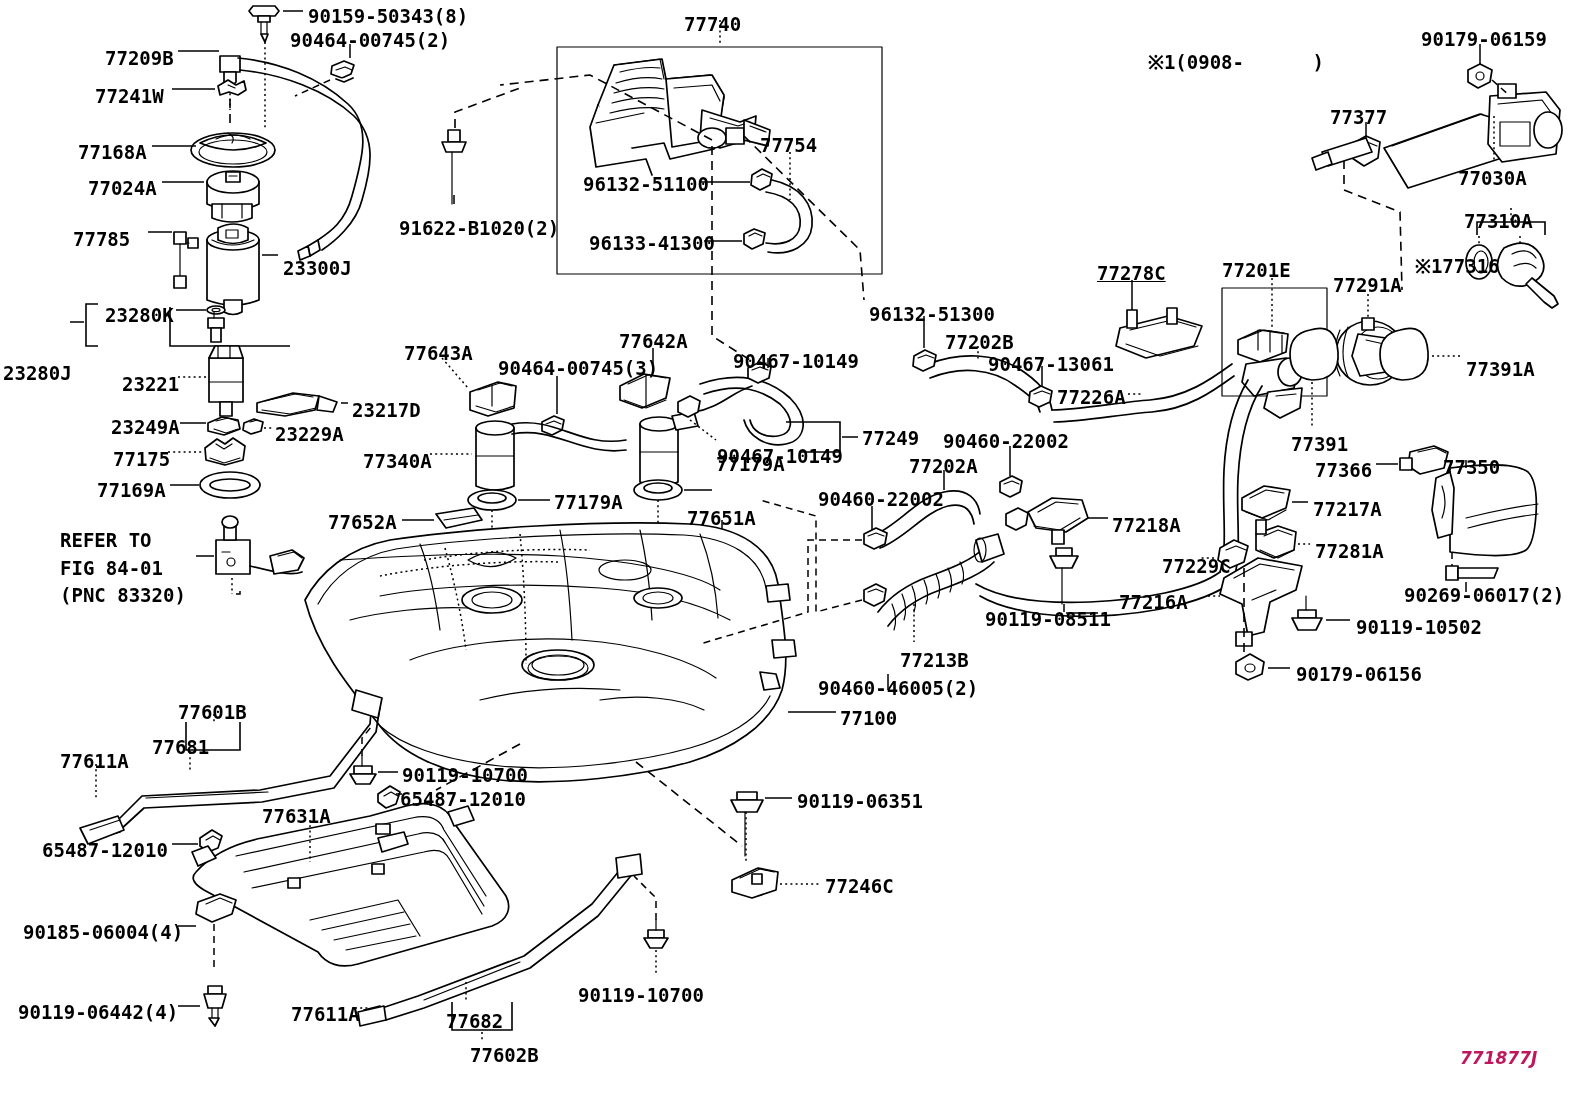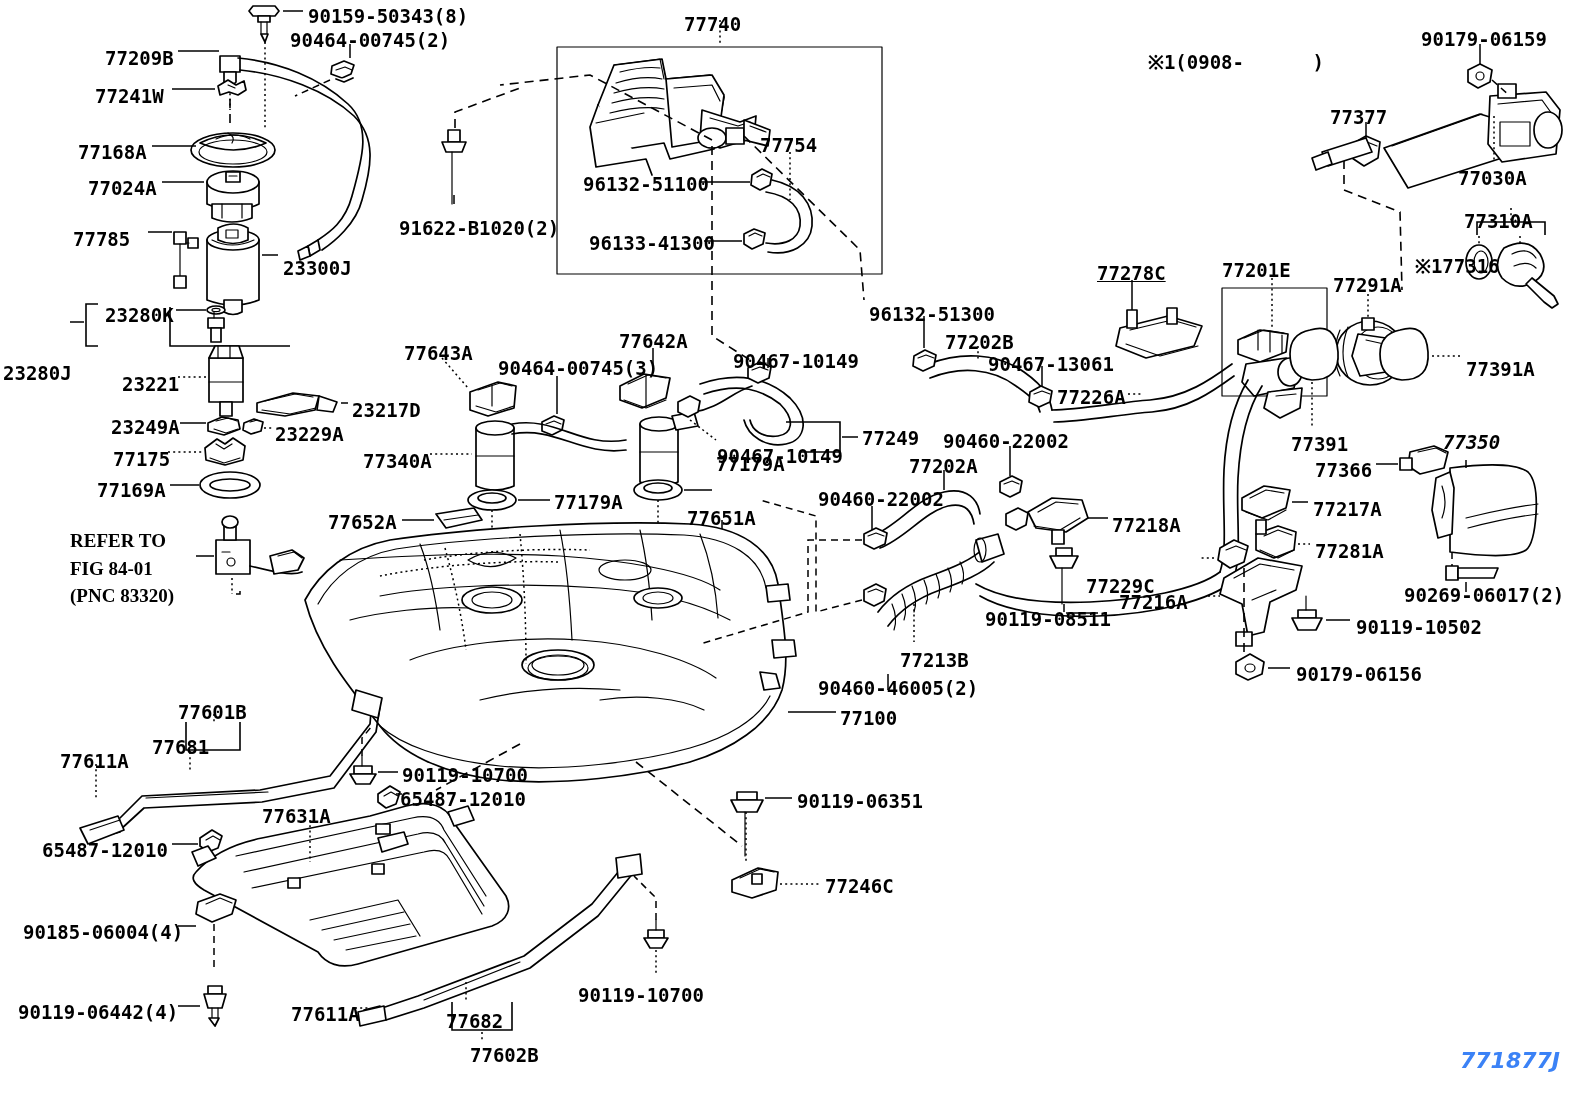"77350" div.lbl { font-style: italic -> none; top: 430px -> 455px }
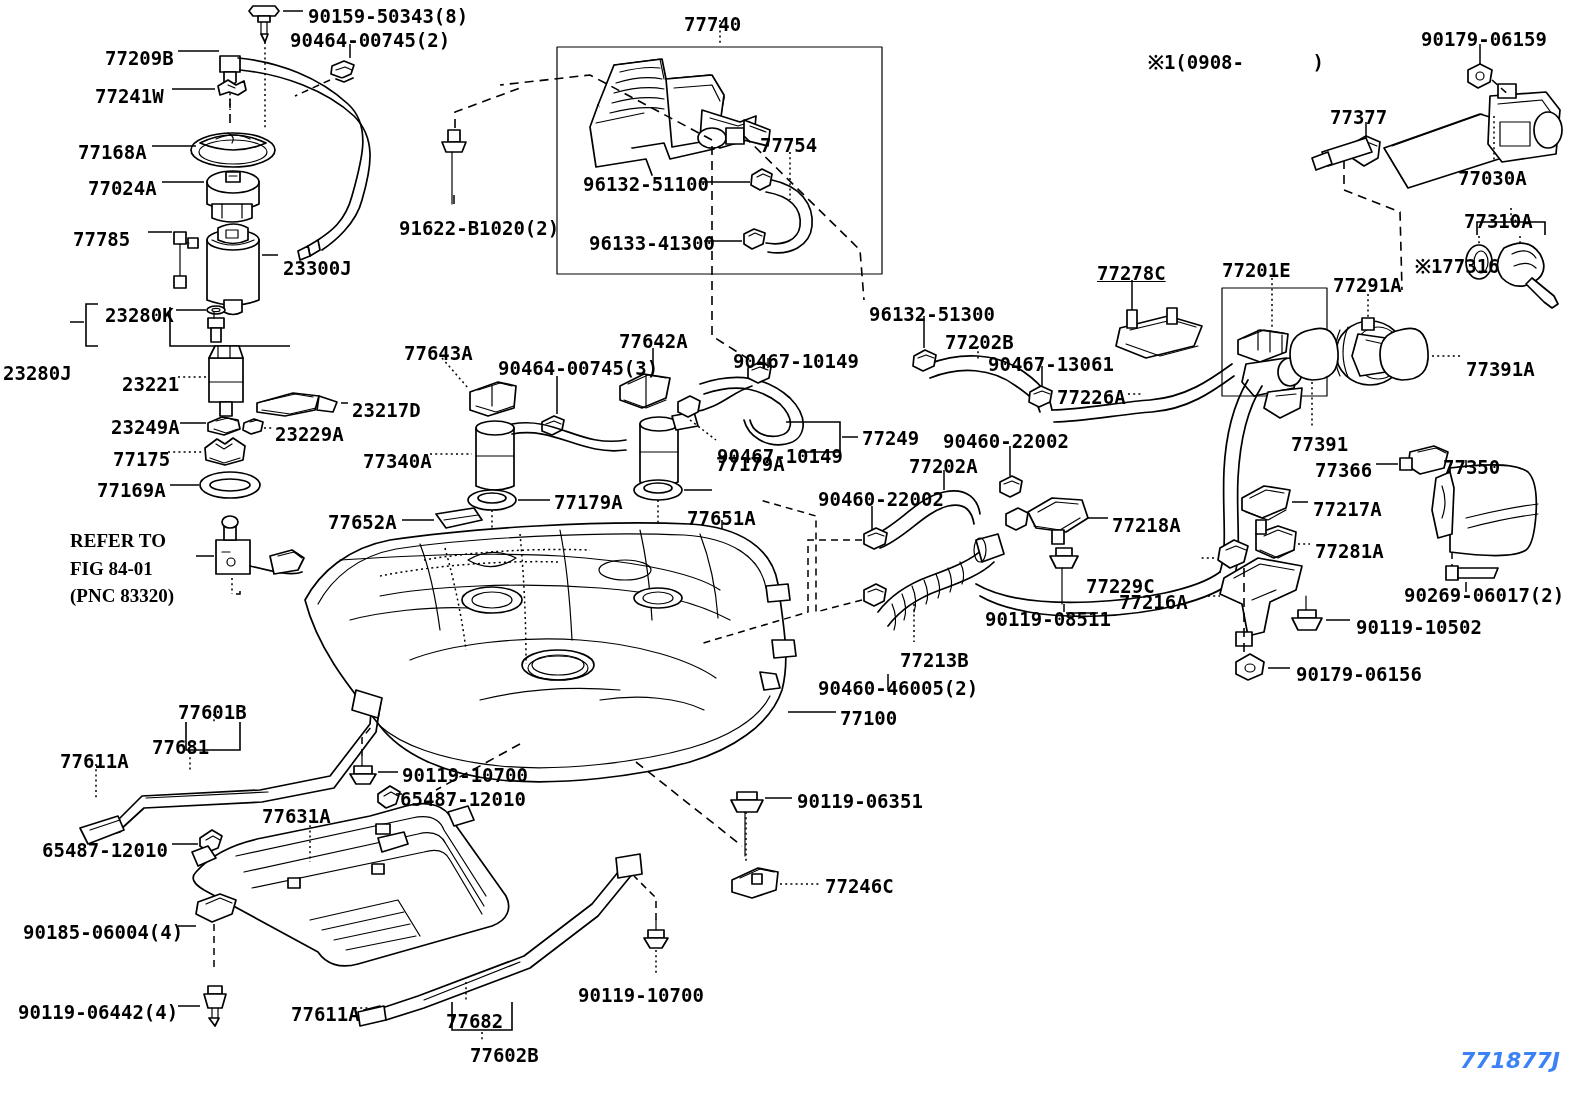"REFER TO" div.refblock { font-family: Liberation Serif, serif -> none; left: 70px -> 60px }
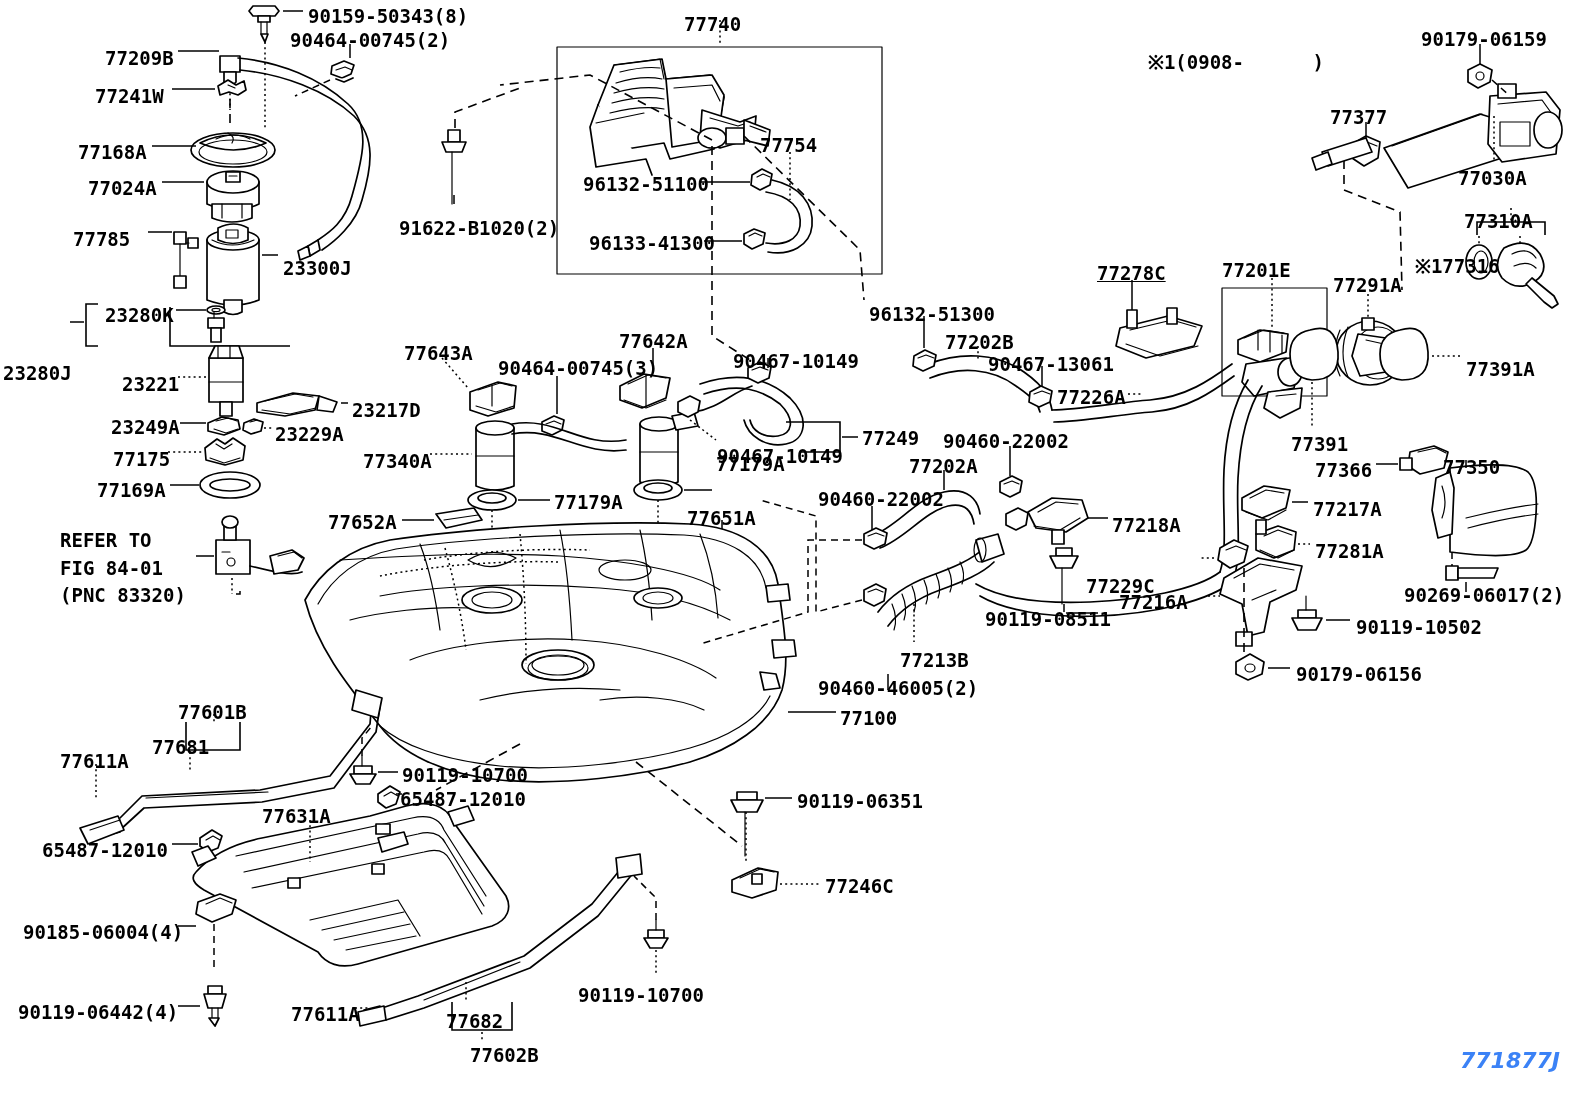"77229C" div.lbl { left: 1086px -> 1162px; margin-top: 20px -> none }
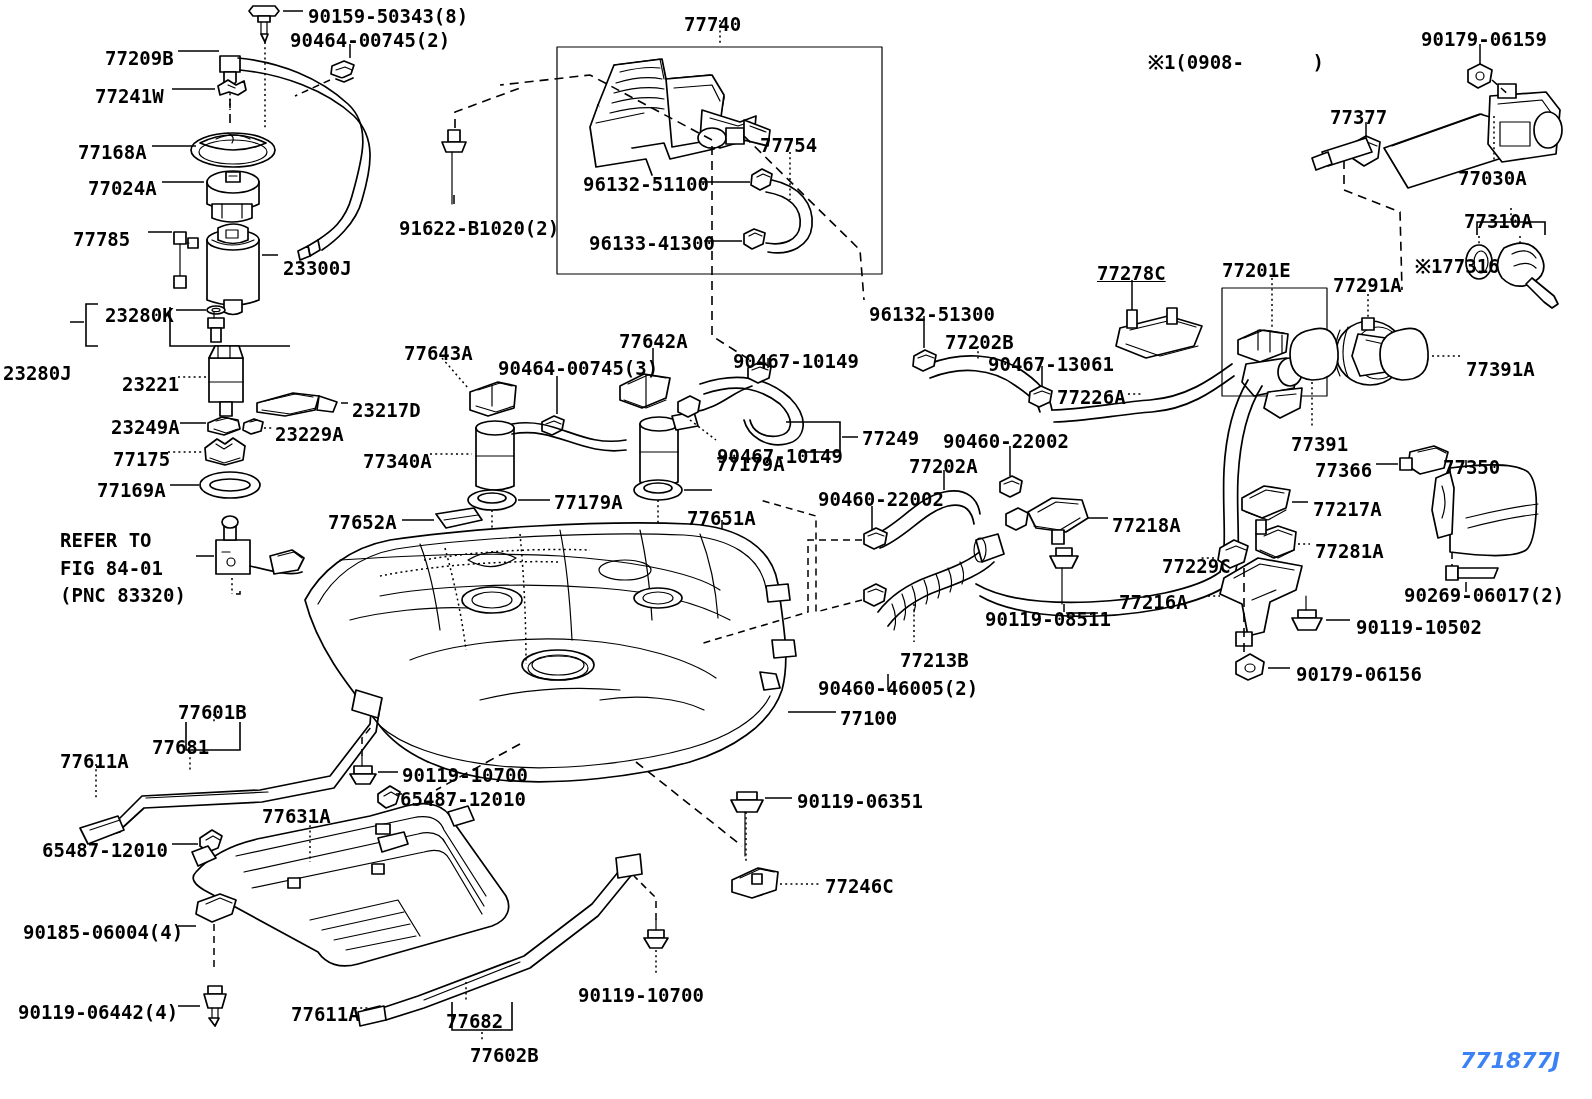"771877J" .figid { color: #3b82f6 -> #be185d; font-size: 22px -> 17px }
